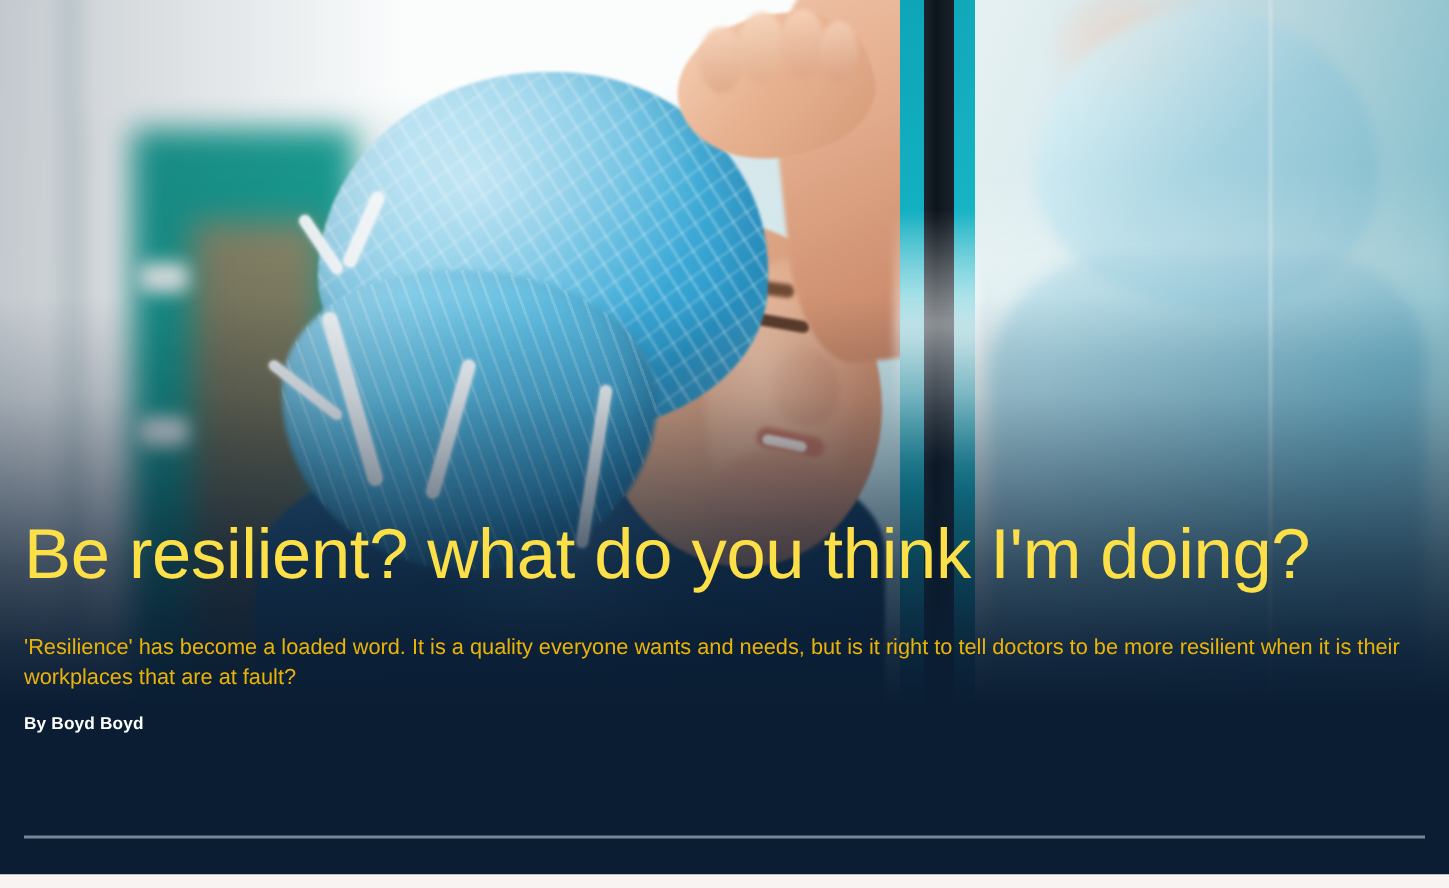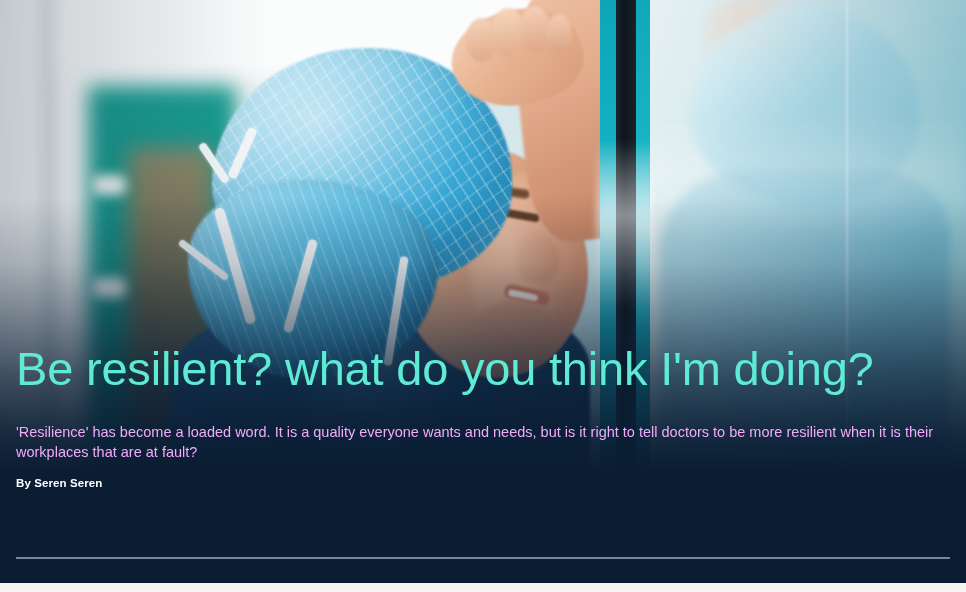"Be resilient? what do you" .headline { color: #5eead4 -> #fde047 }
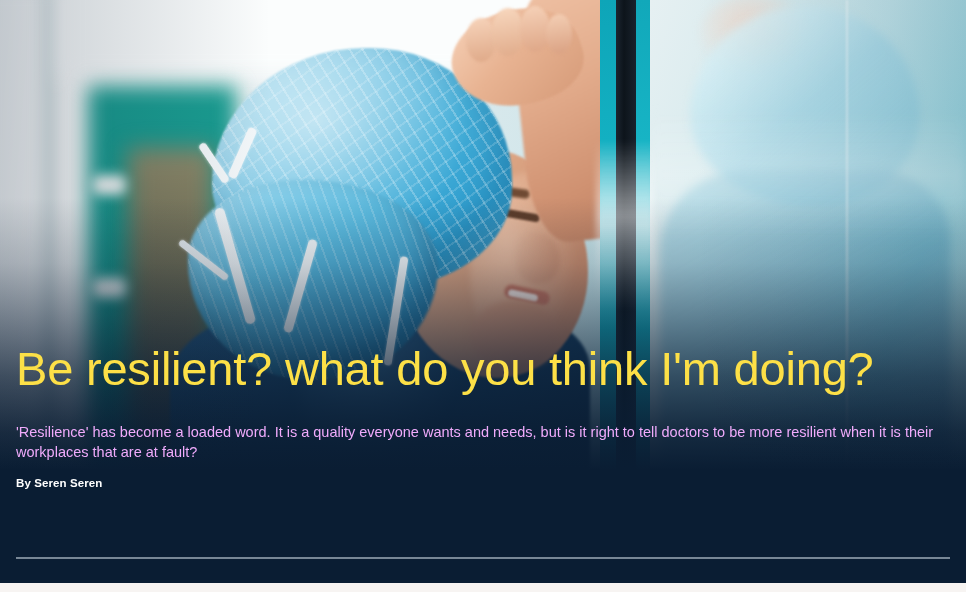"'Resilience' has become a loaded" .standfirst { color: #f0abfc -> #eab308 }
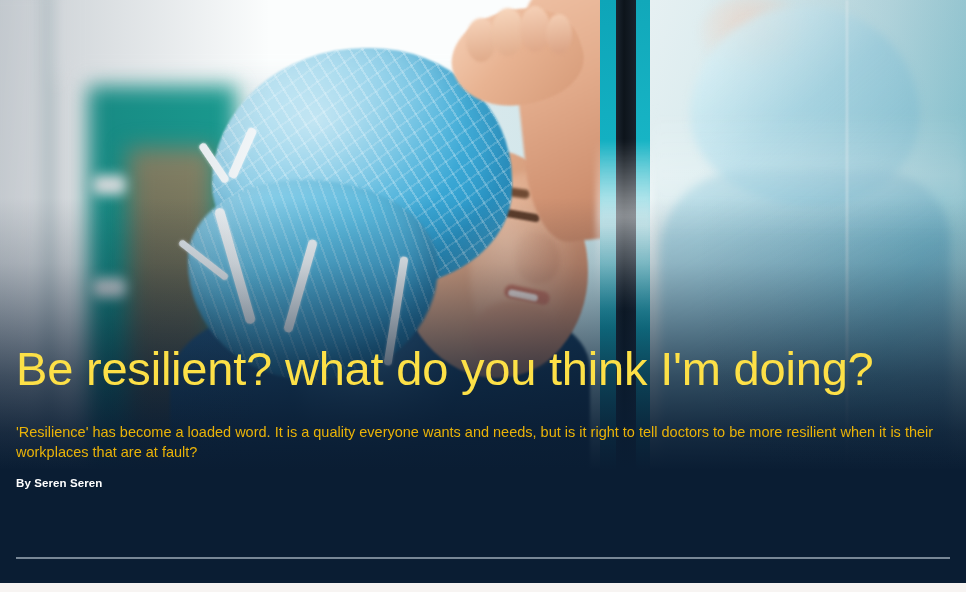"By Seren Seren" span.byline { text: Seren Seren -> Boyd Boyd }
